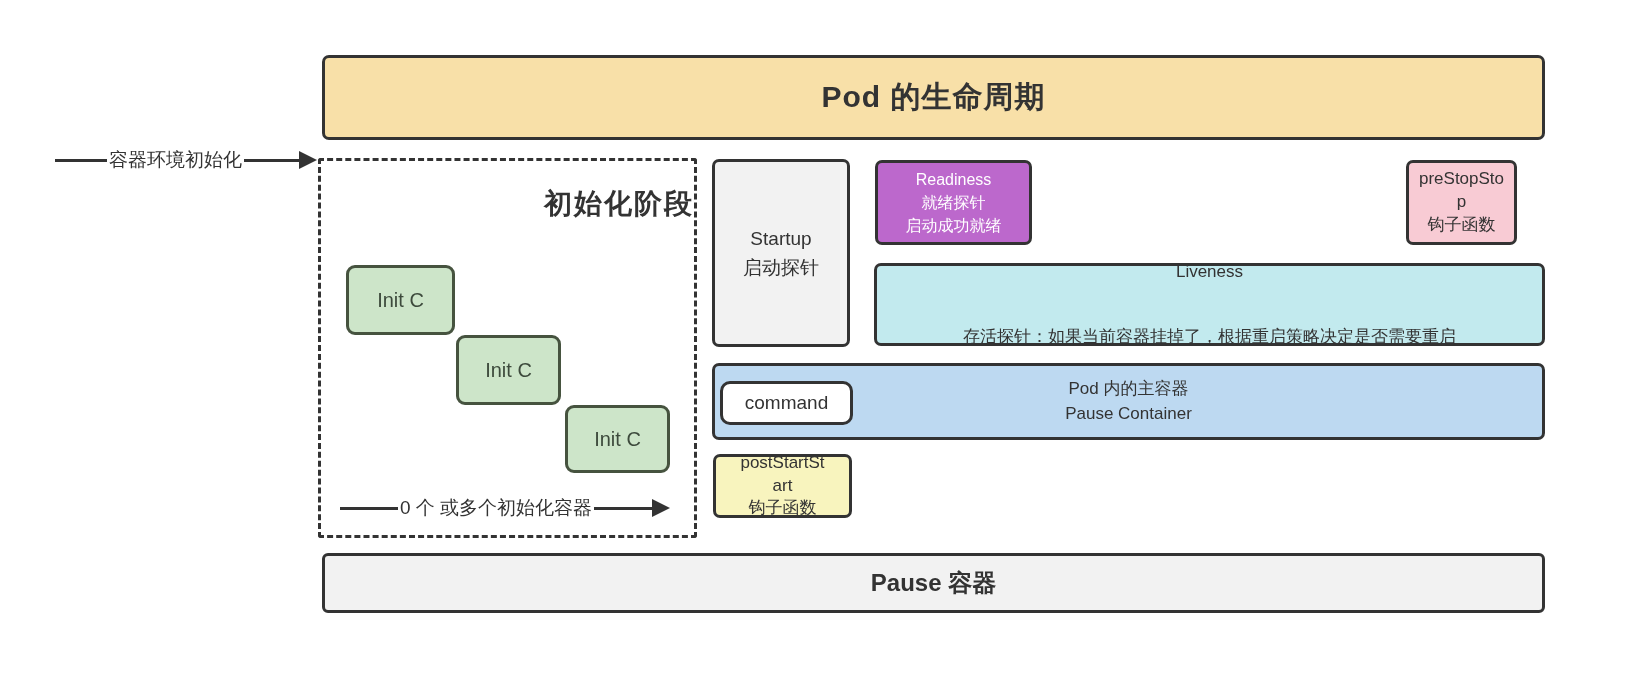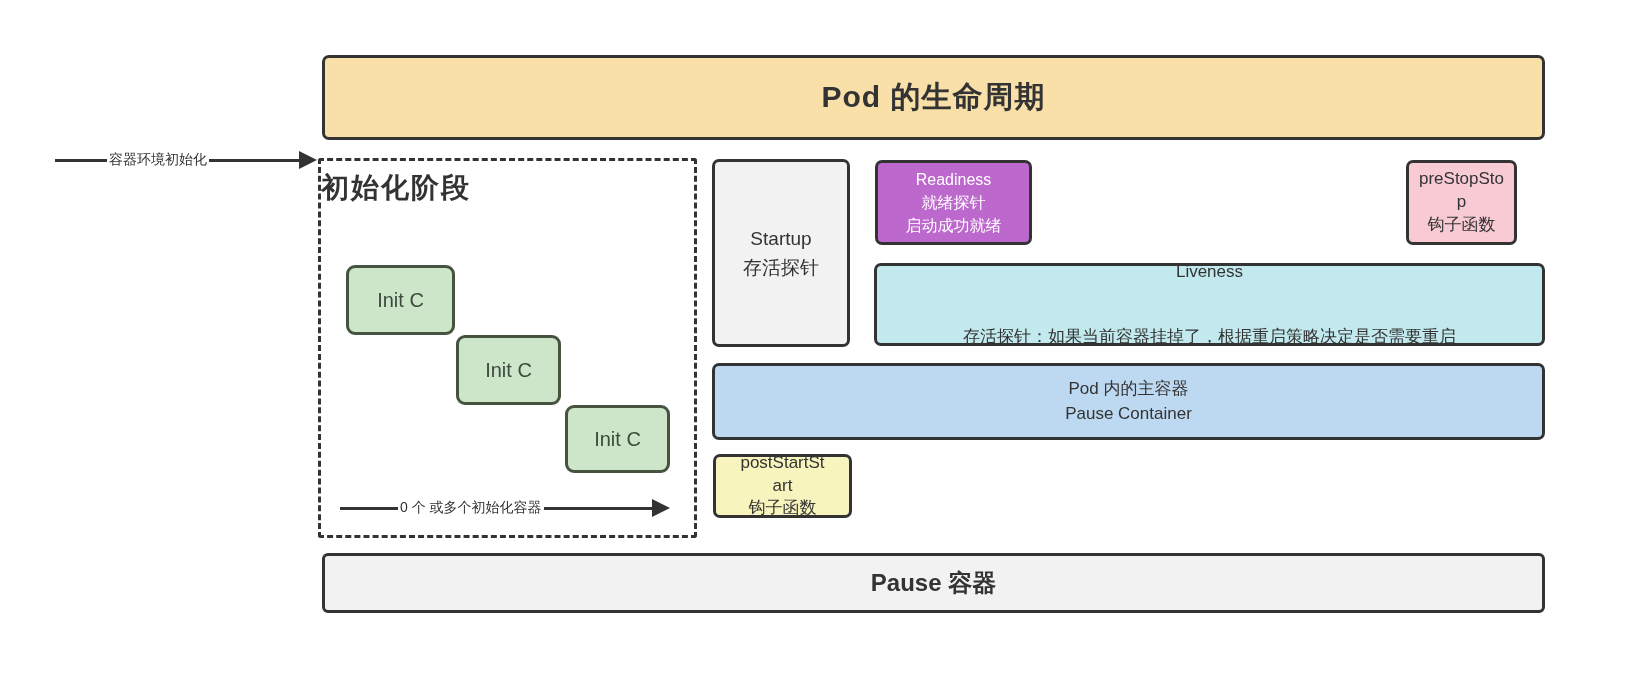"容器环境初始化" .harrow .hlabel { font-size: 14px -> 19px }
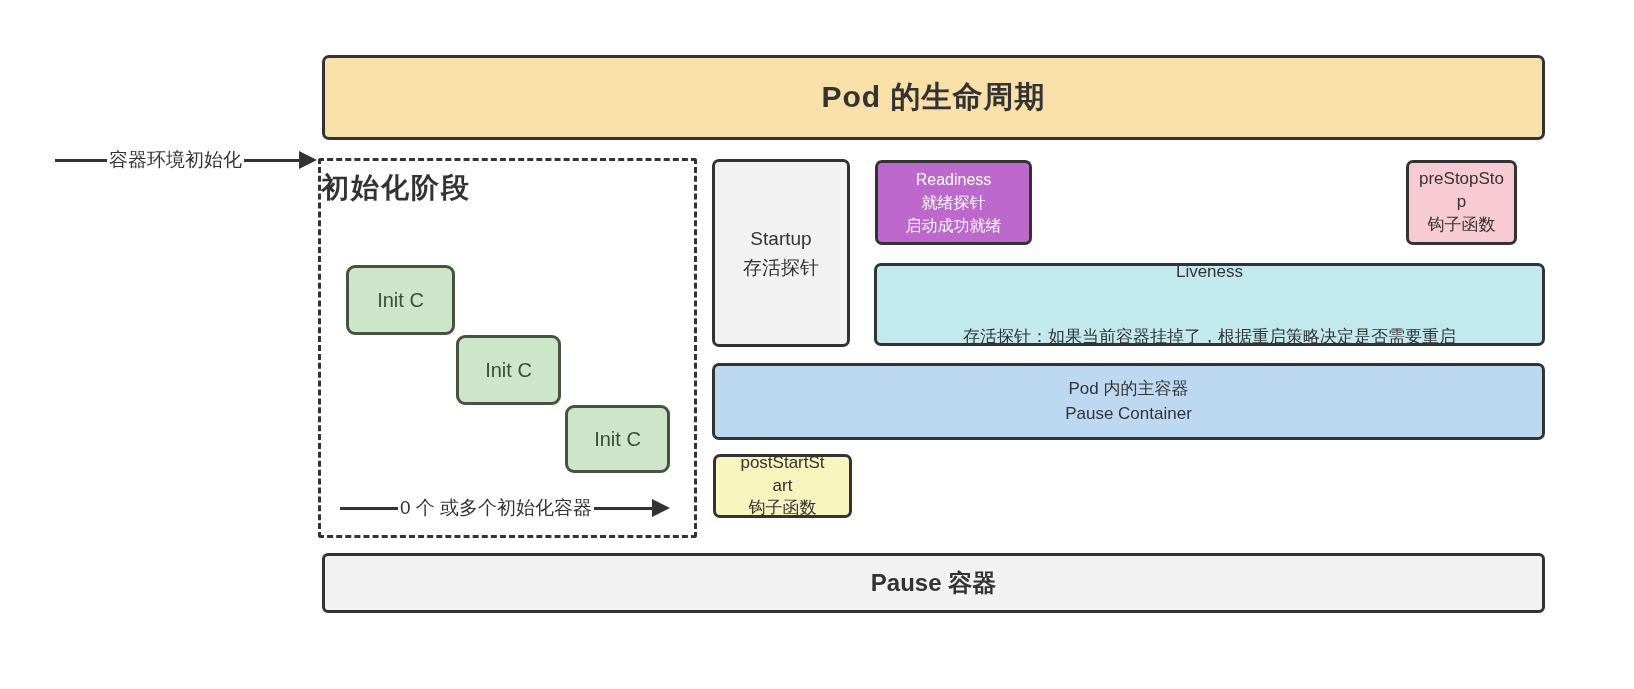"初始化阶段" .init-title { margin-top: 8px -> 24px; text-align: left -> right }
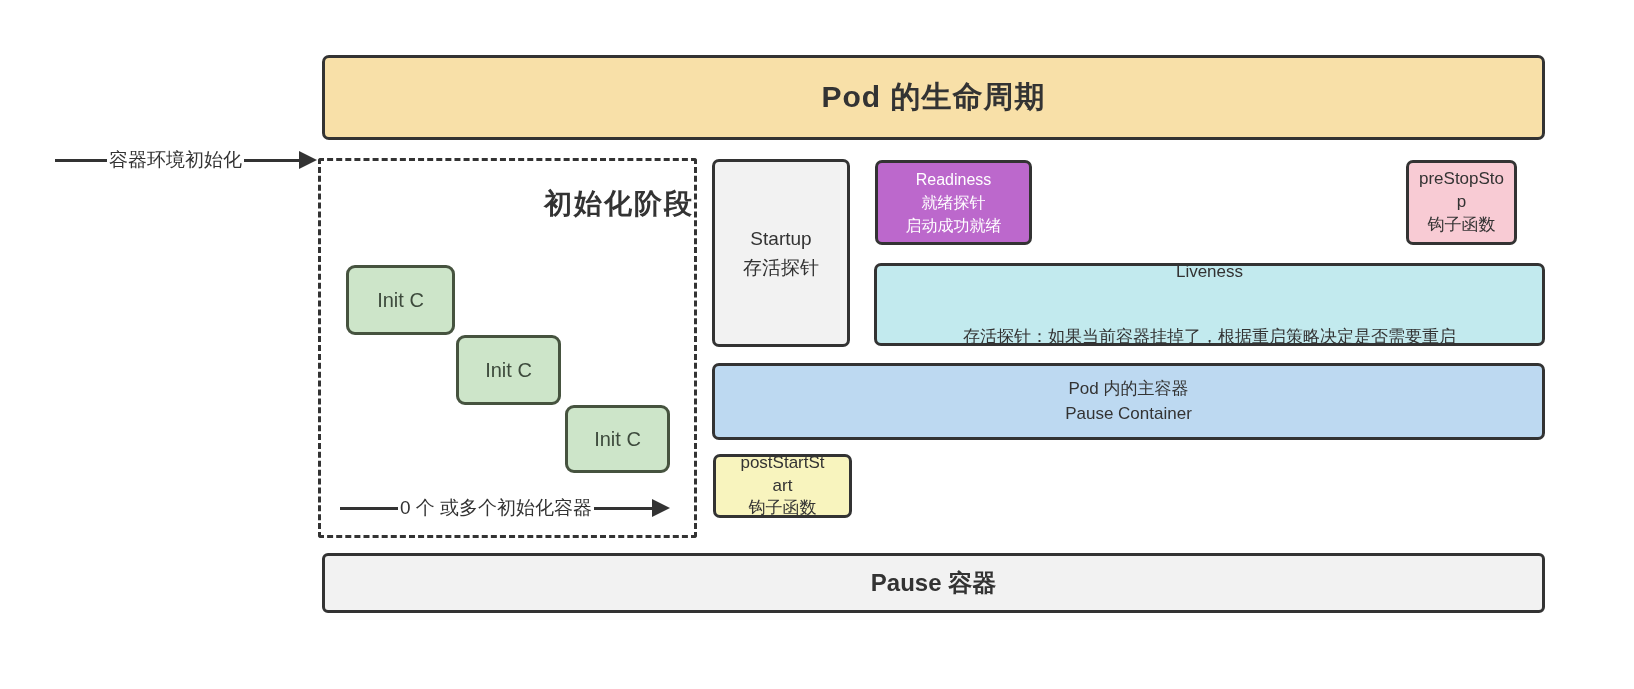"存活探针" div { text: 存活 -> 启动 }
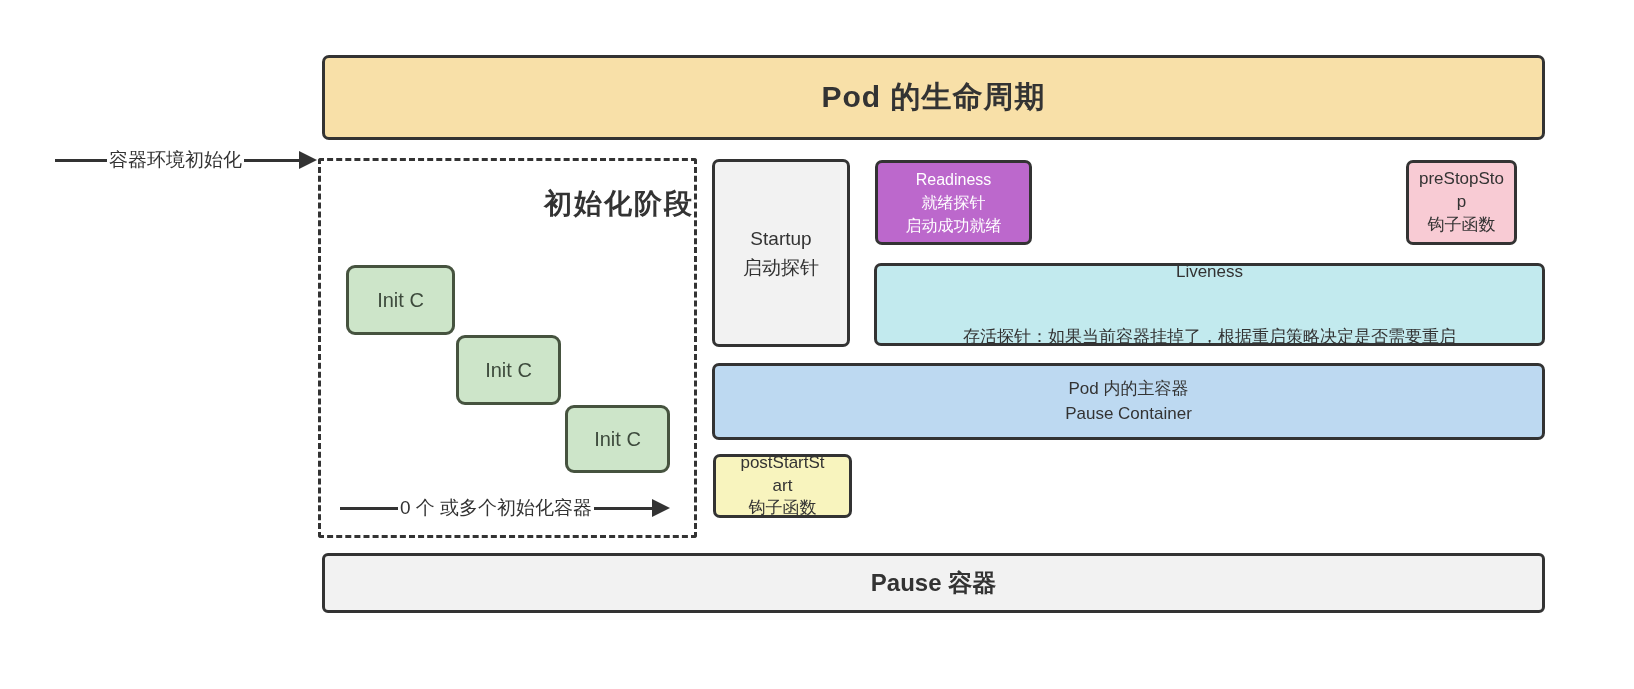"command" div.box { html: none -> <div>command</div> }
